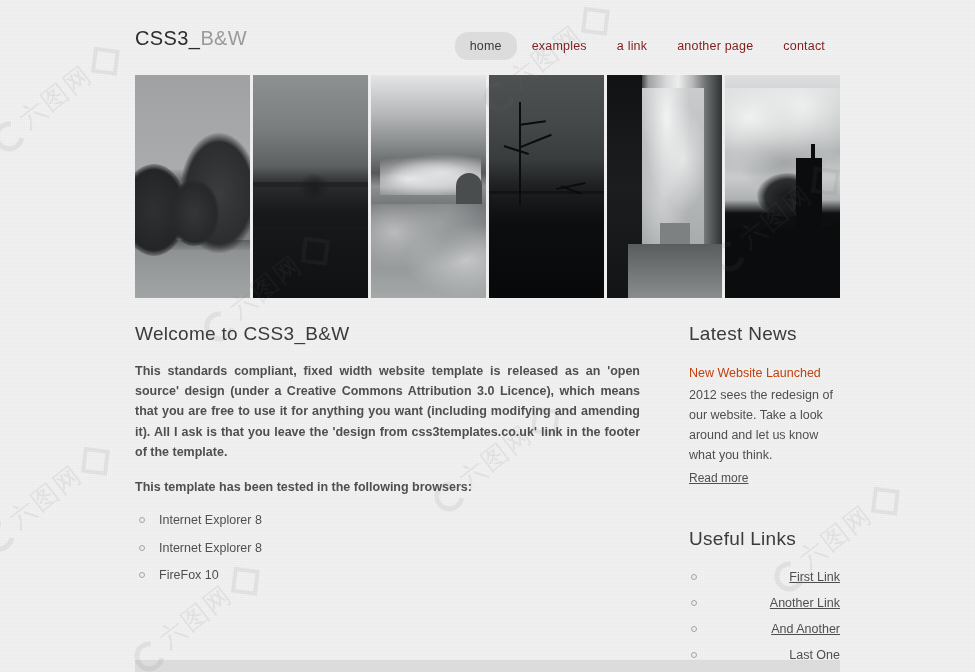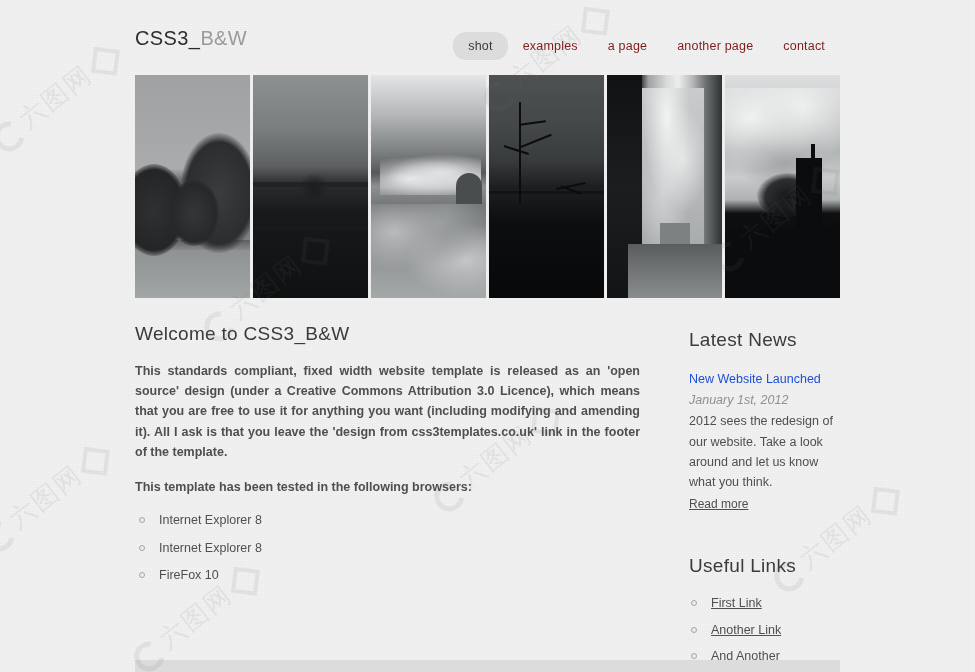"shot" a.nav-item { text: shot -> home }
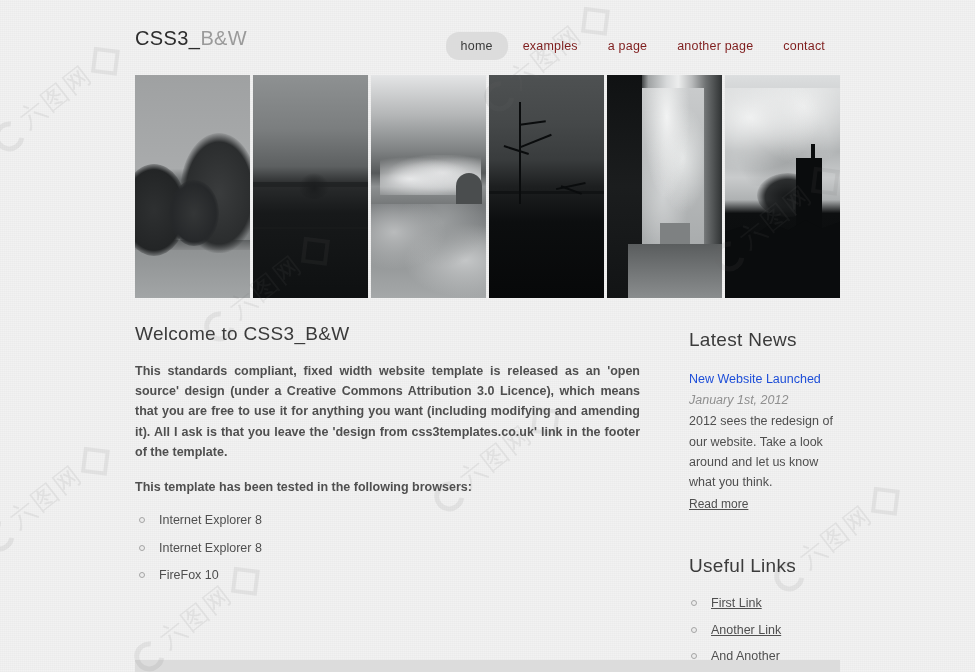"a page" a.nav-item { text: page -> link }
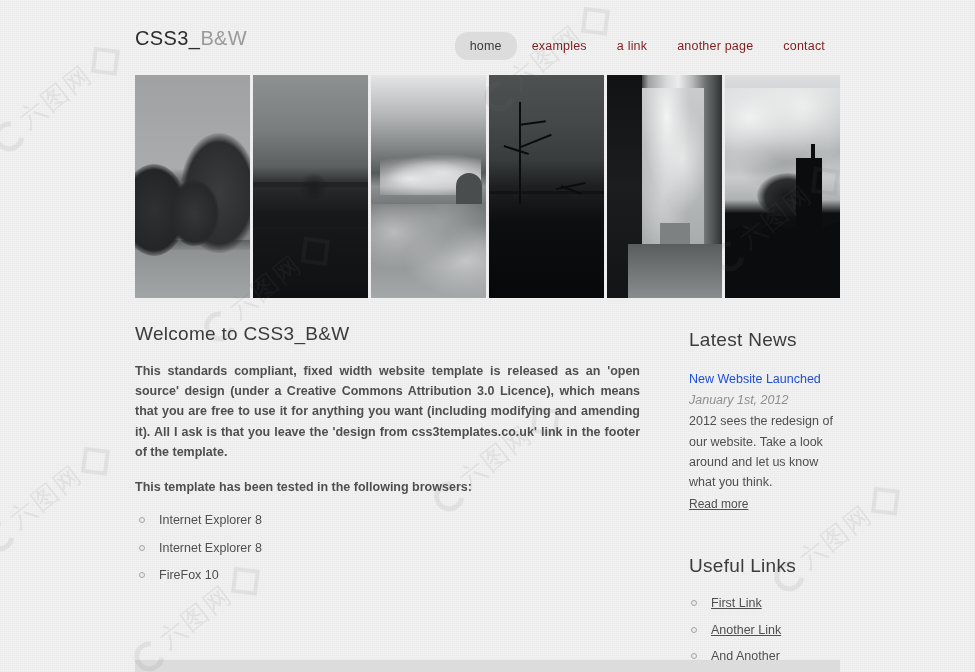"Latest News" .side h2 { margin-top: 6px -> none }
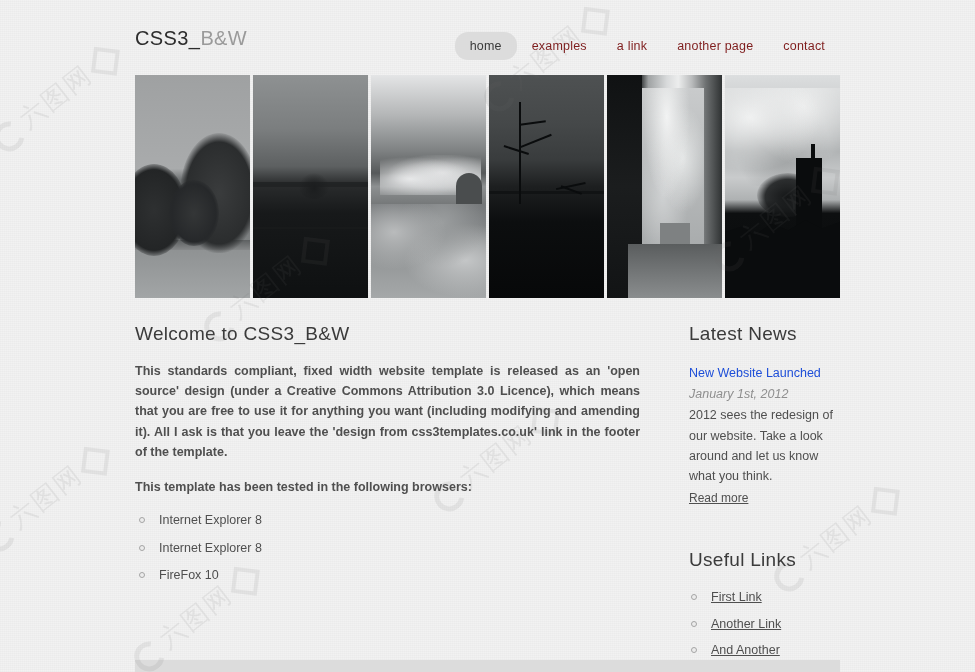"New Website Launched" .news-title { color: #1d4ed8 -> #c2410c }
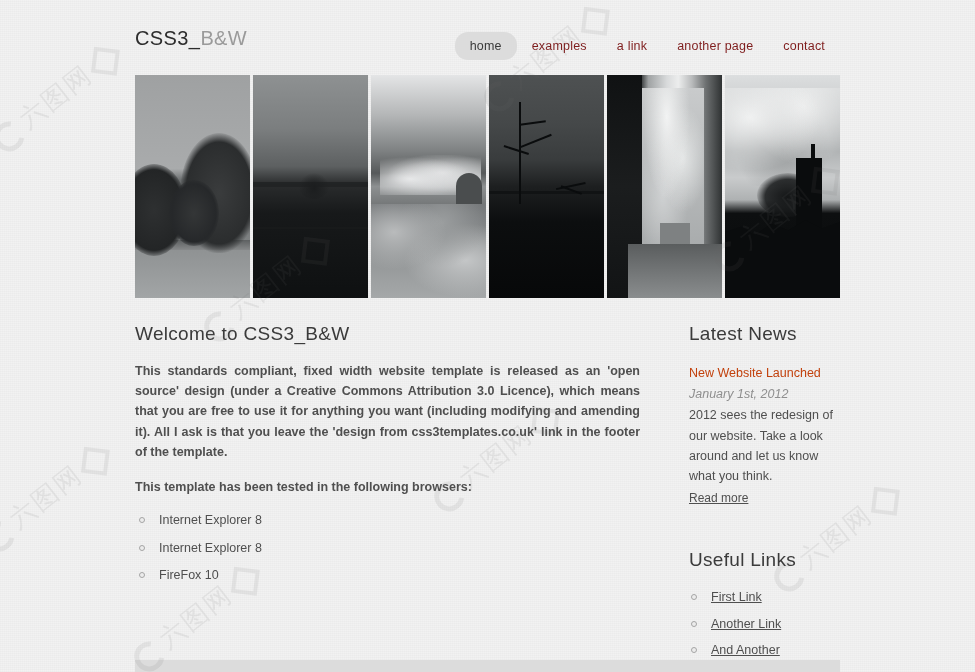"January 1st, 2012" p.news-date { html: <p>January 1st, 2012</p> -> none }
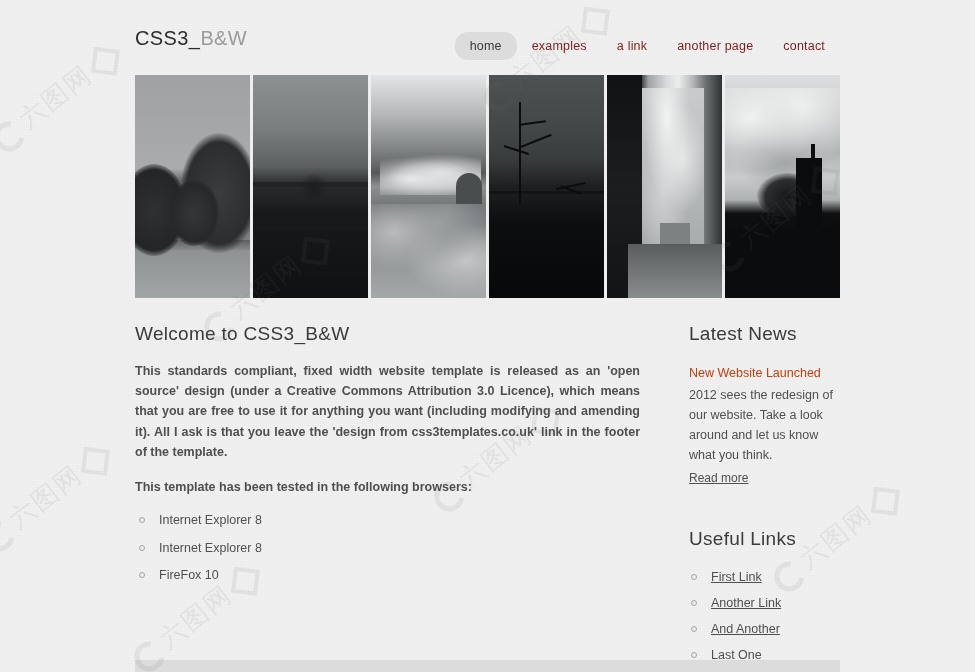"First Link" .side li { text-align: none -> right }
